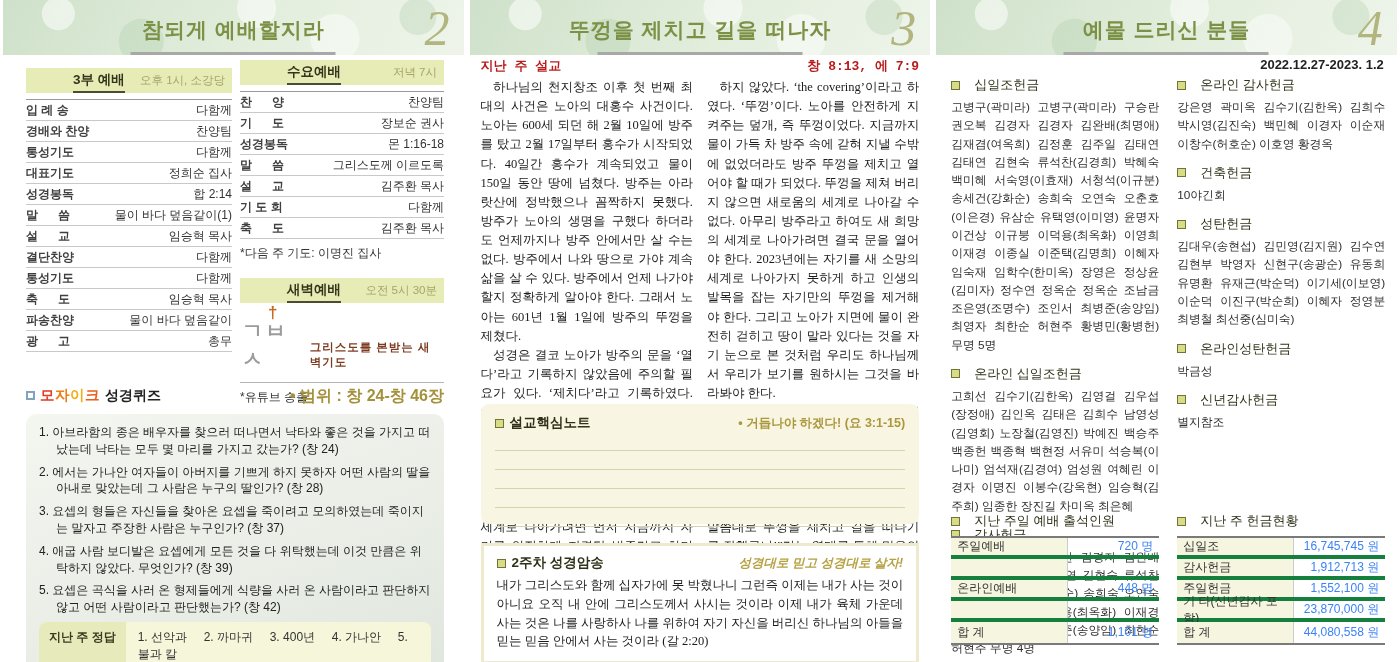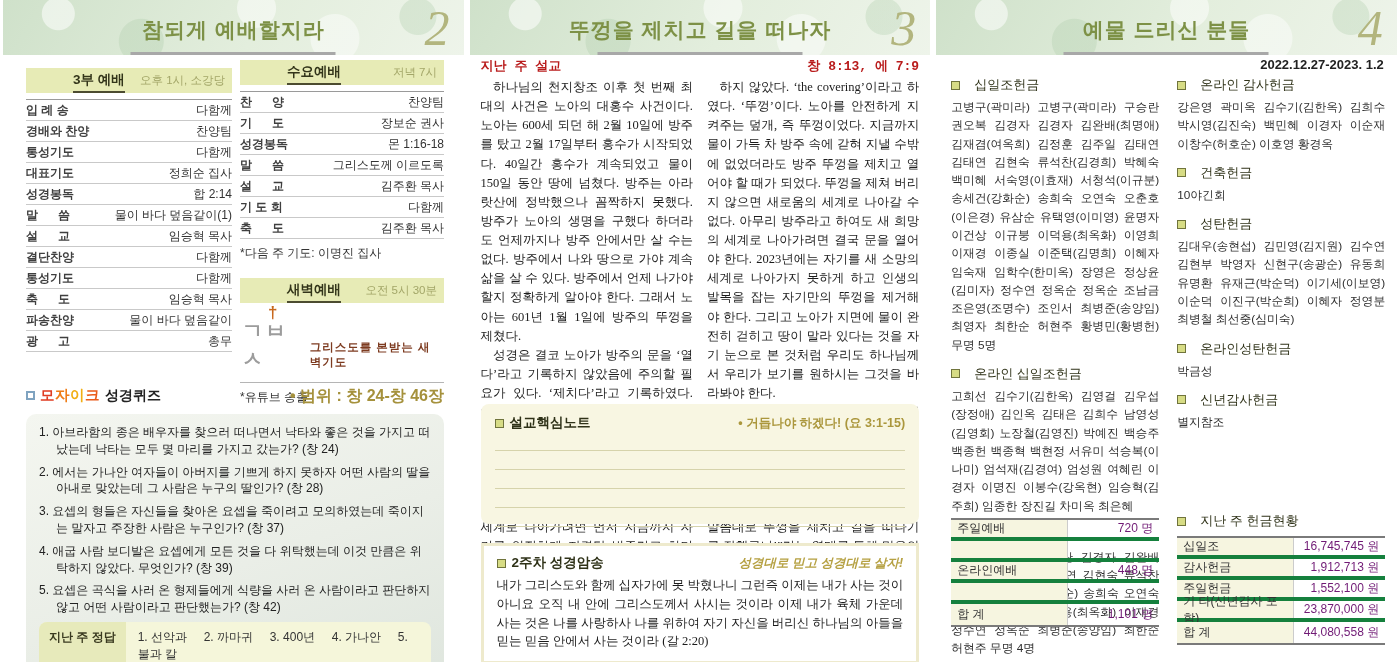"지난 주일 예배 출석인원" div.sec-title { html: none -> <div> <span></span> <span>지난 주일 예배 출석인원</span> </div> }
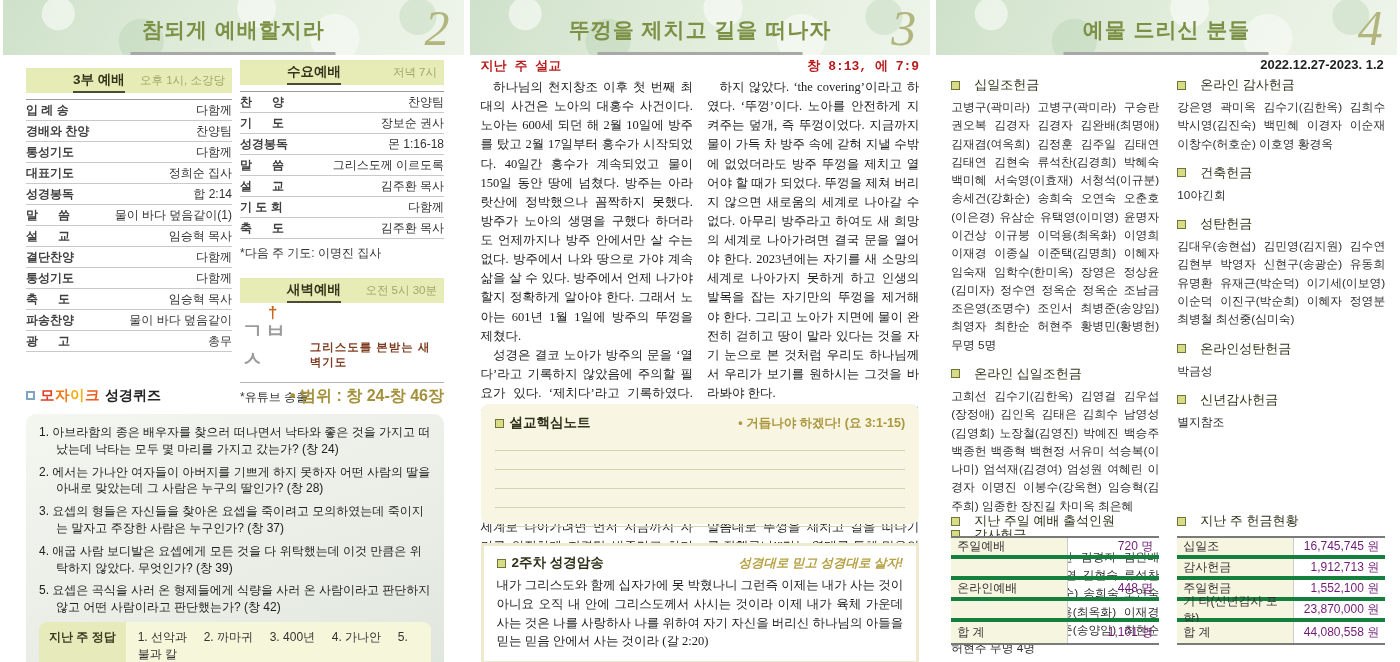"720 명" .srow .sv { color: #701a75 -> #3b82f6 }
